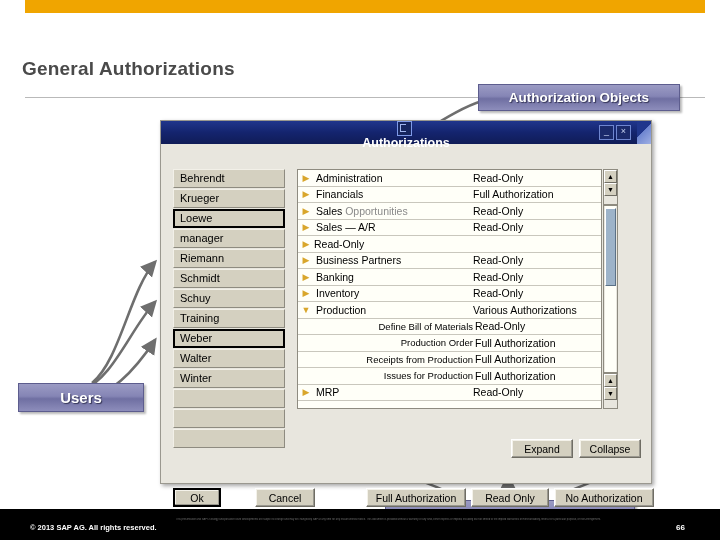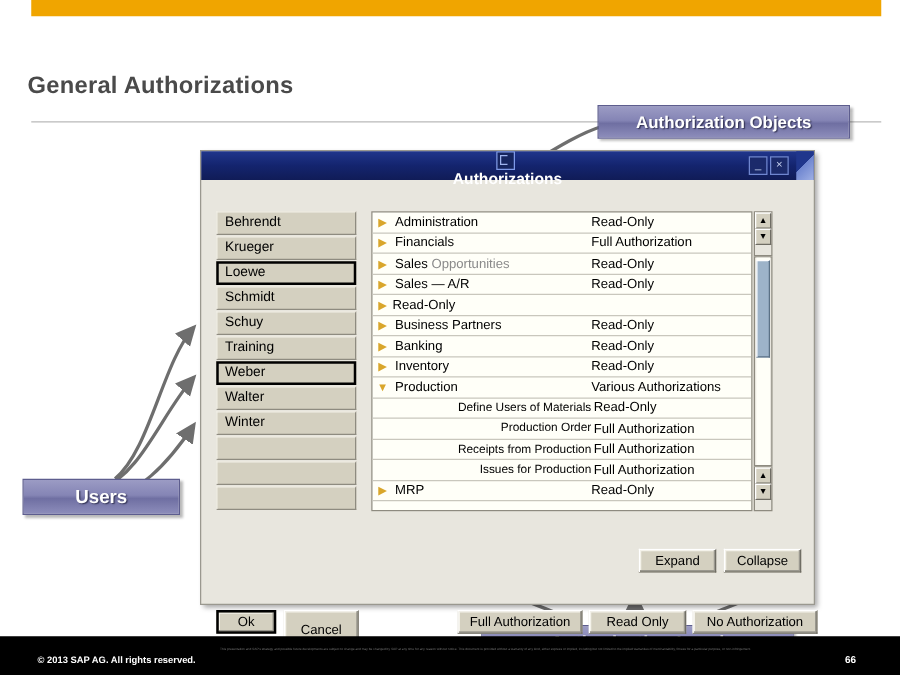"manager" div.user-row { html: none -> <div>manager</div> }
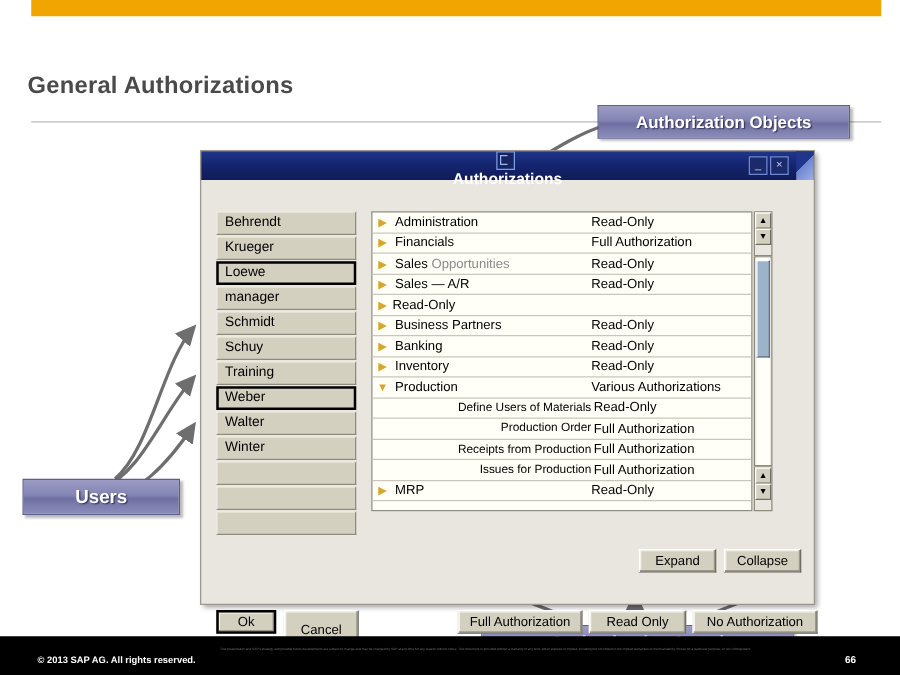"Riemann" div.user-row { html: none -> <div>Riemann</div> }
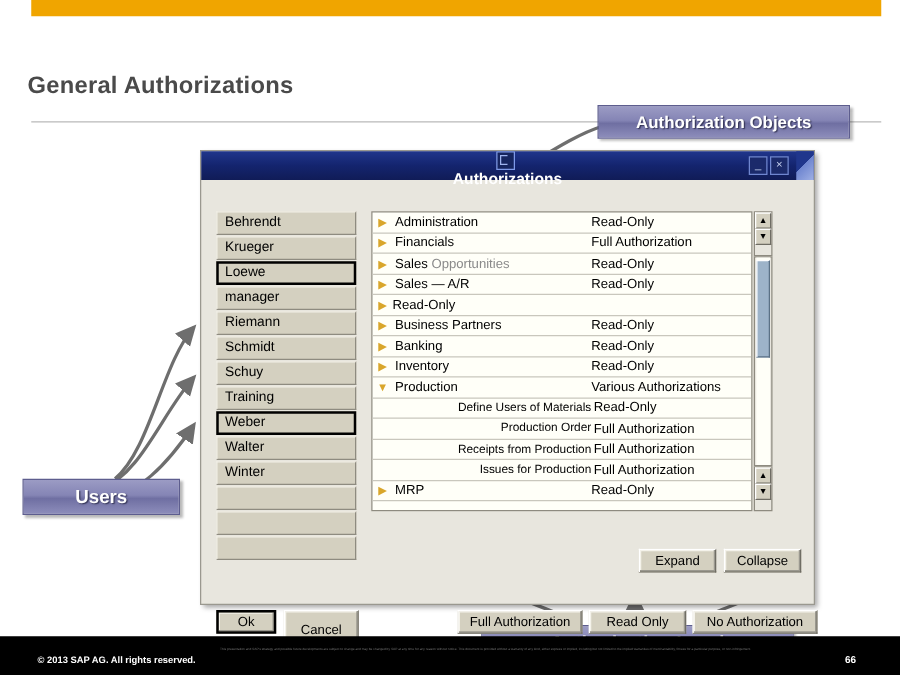"Define Users of Materials" span.nm { text: Users -> Bill }
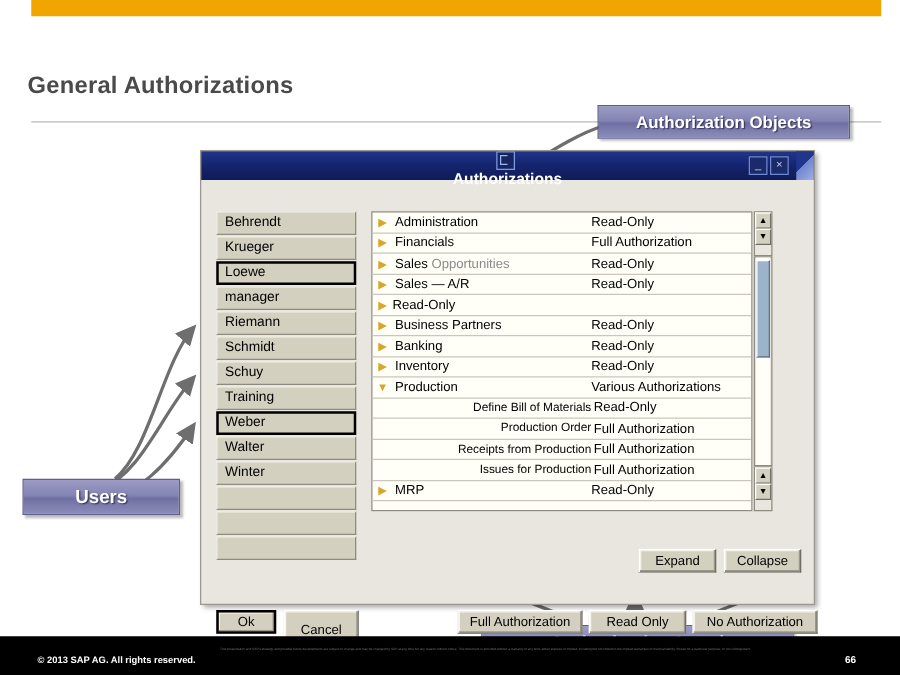"Cancel" #btn-cancel { height: 32px -> 19px; left: 66px -> 94px }
